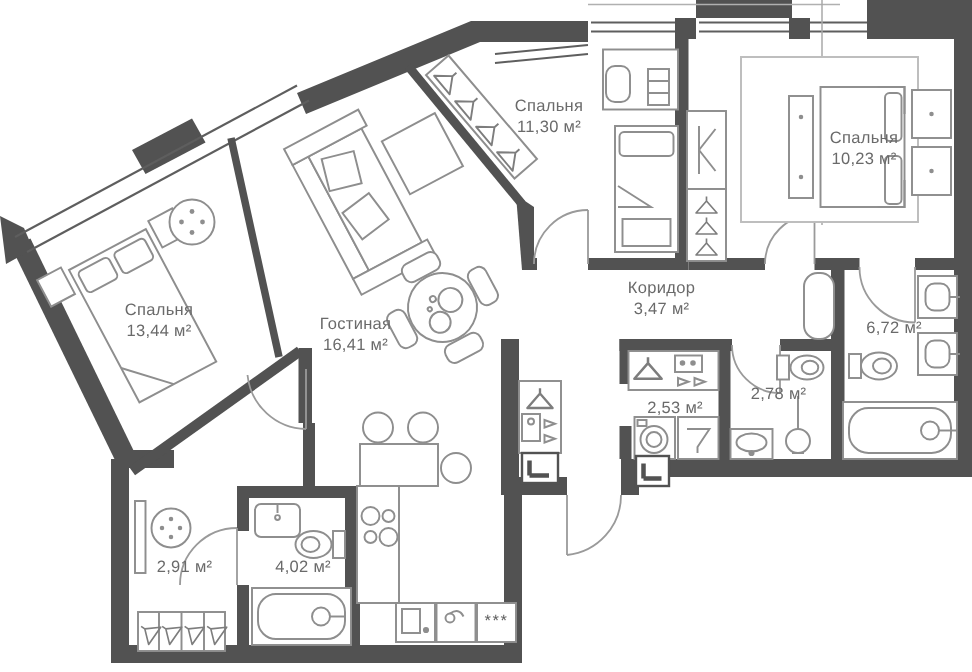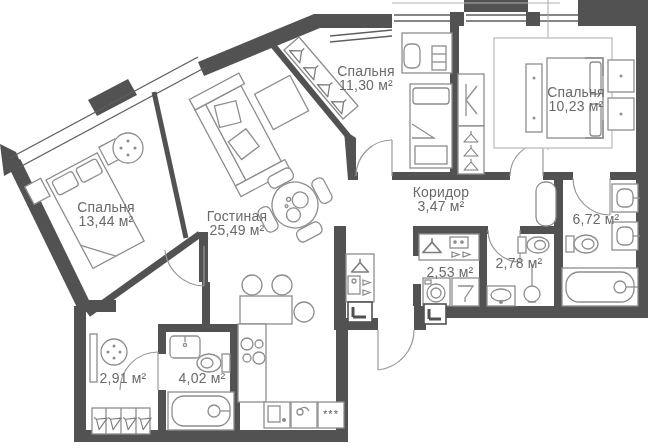"Спальня" .room-label { font-size: 14px -> 11px }
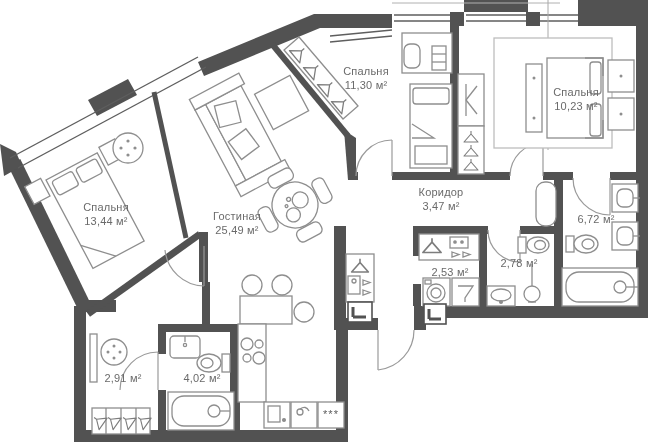"25,49 м²" div.ra { text: 25,49 -> 16,41 }
